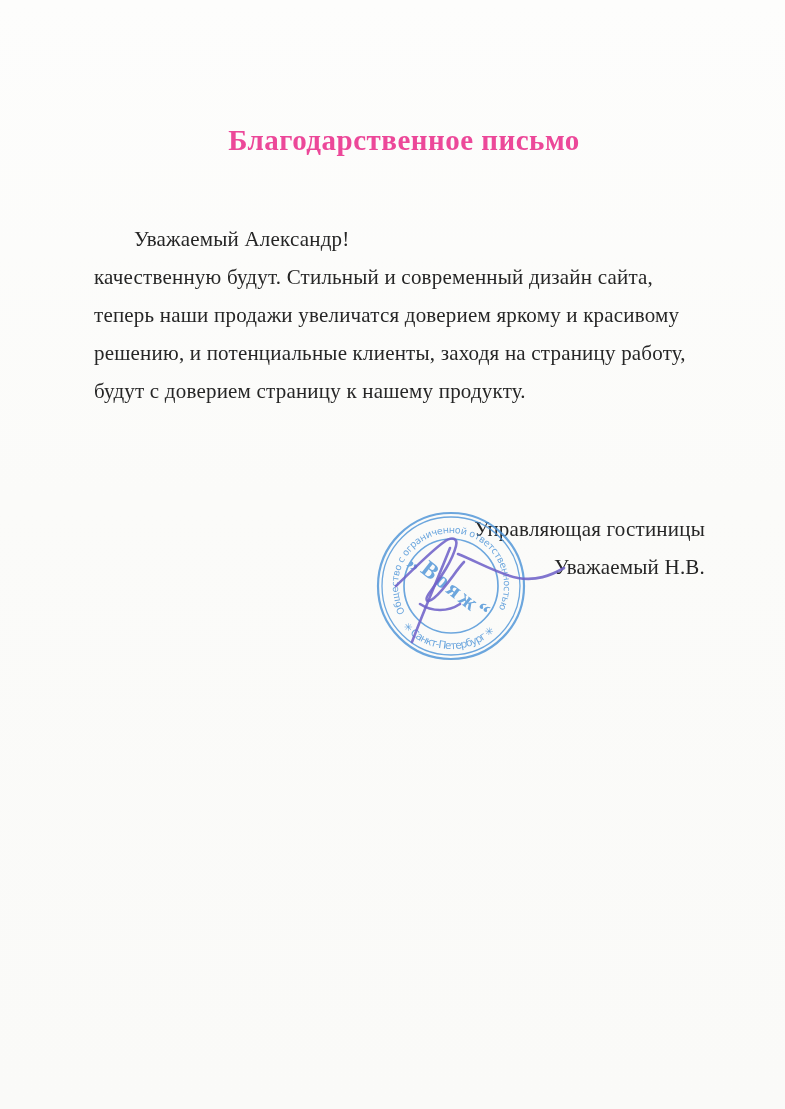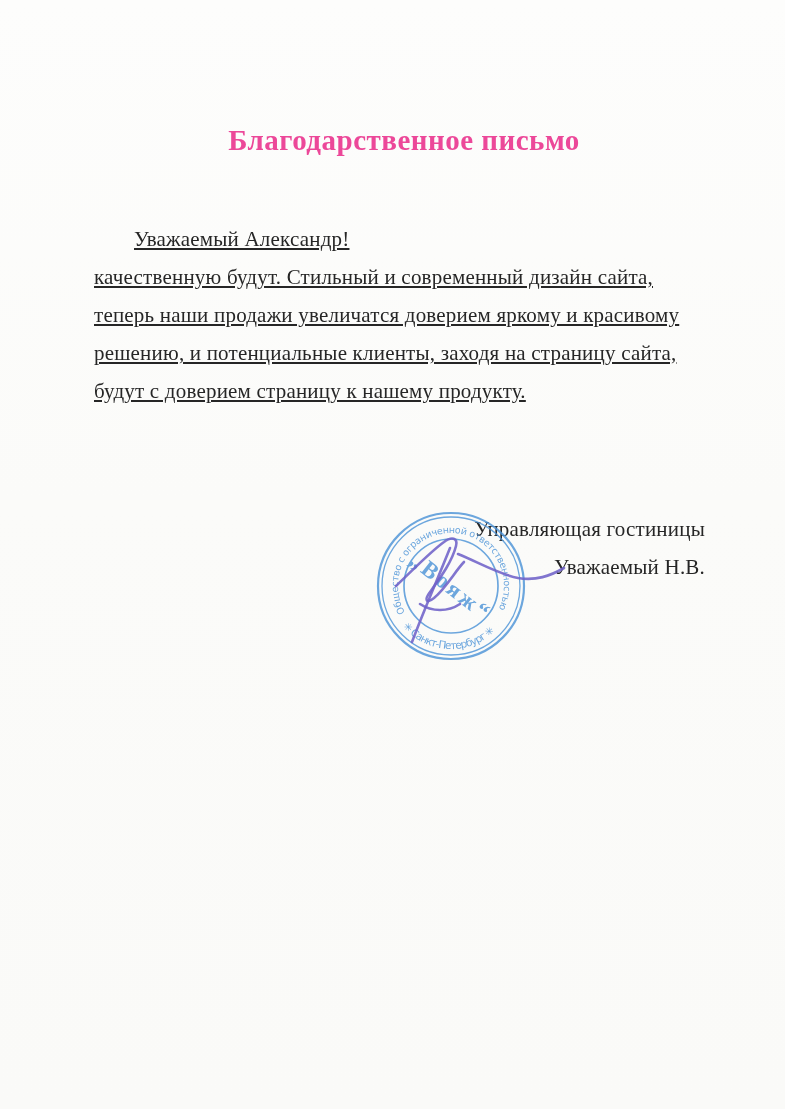"Уважаемый Александр!" .body-line { text-decoration: underline -> none }
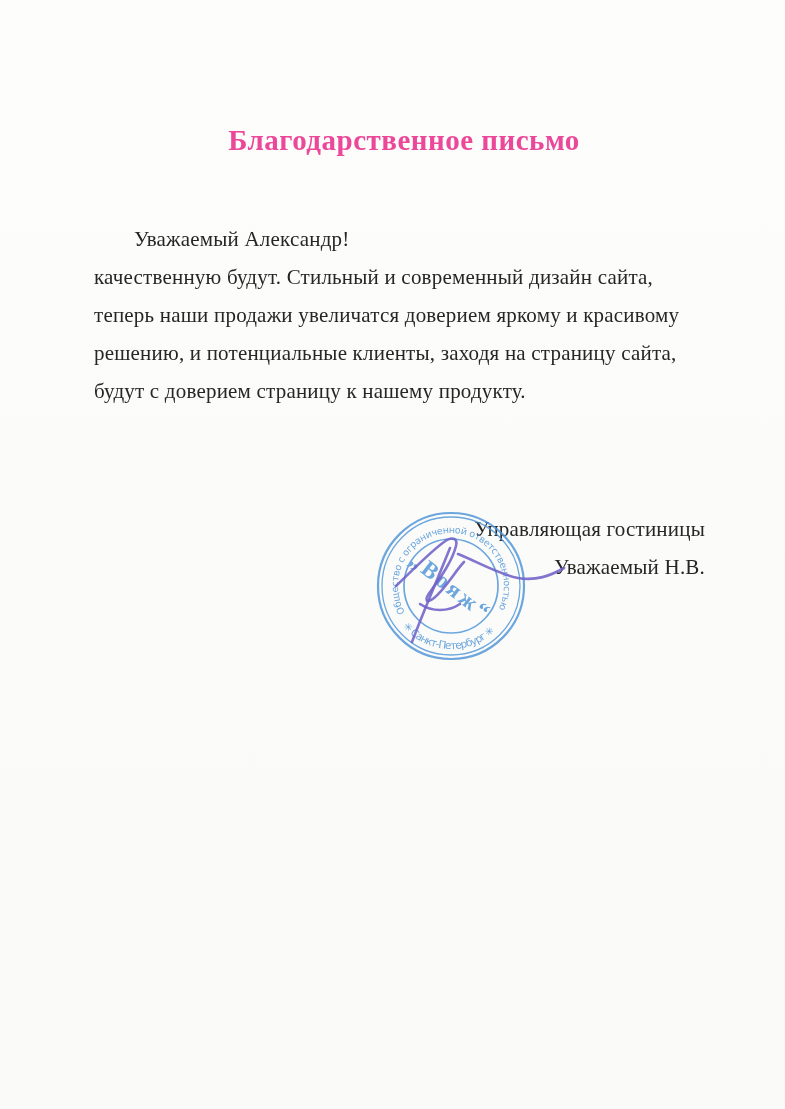"решению, и потенциальные клиенты, заходя" div.body-line { text: сайта -> работу }
